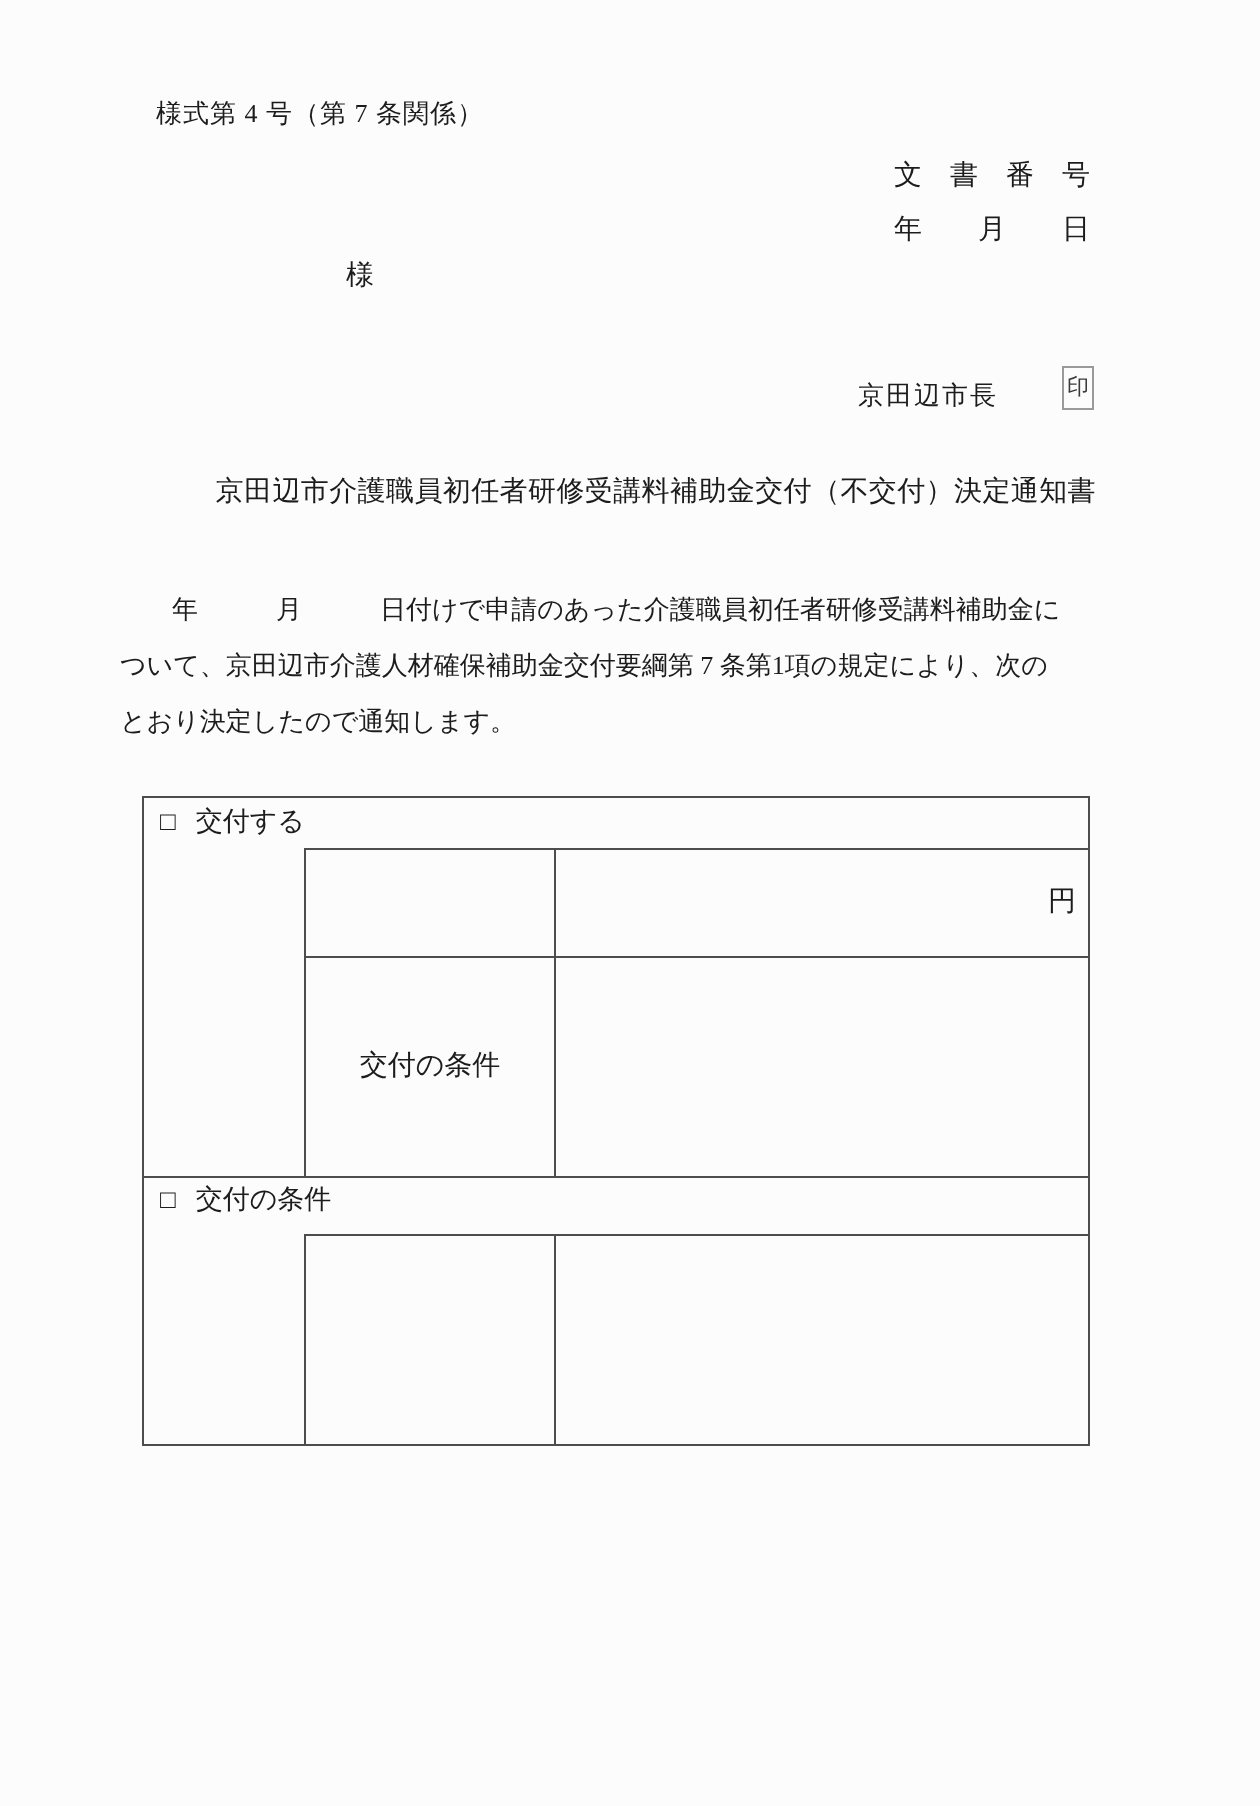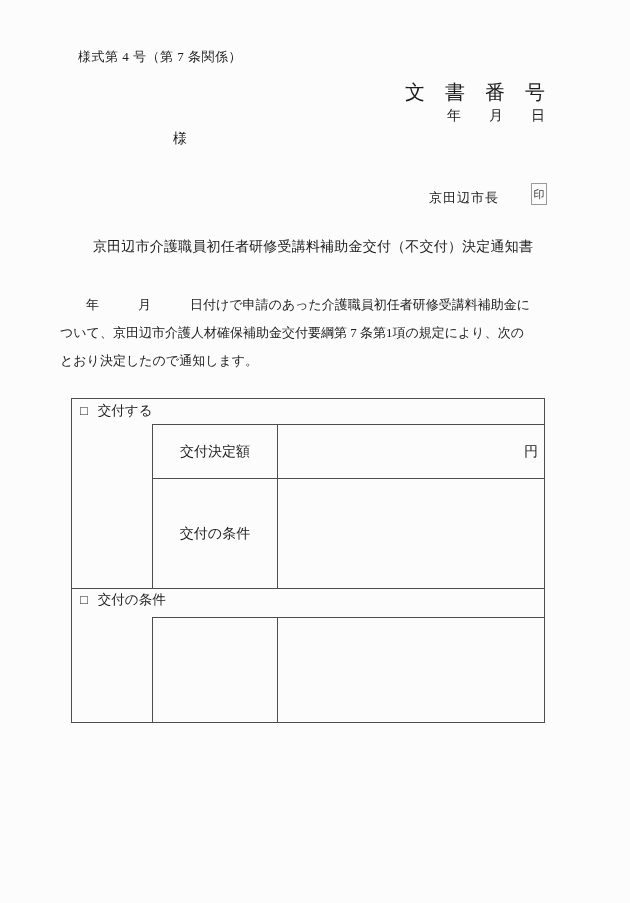"文 書 番 号" .doc-number { font-size: 20px -> 14px }
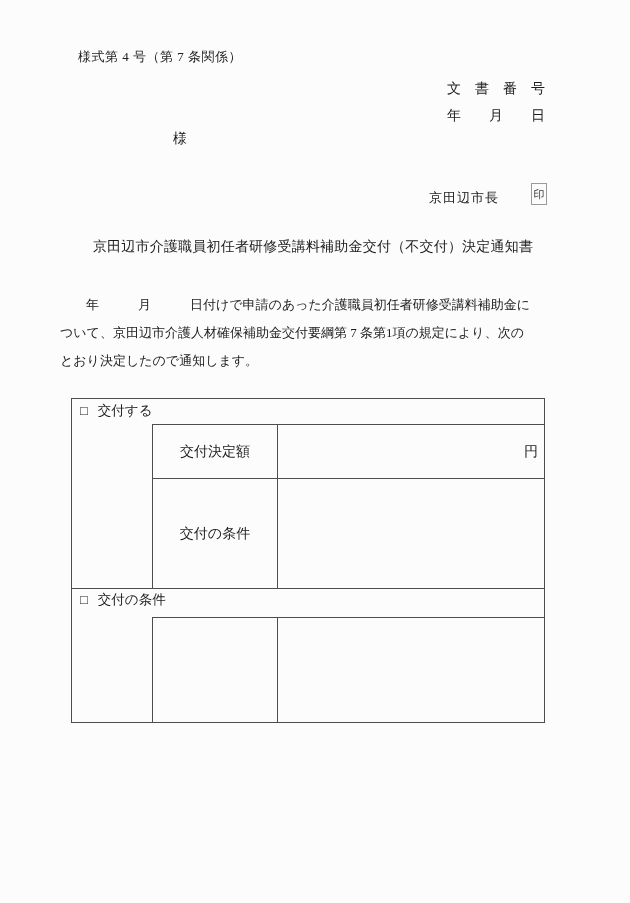"京田辺市介護職員初任者研修受講料補助金交付（不交付）決定通知書" .doc-title { text-align: center -> right }
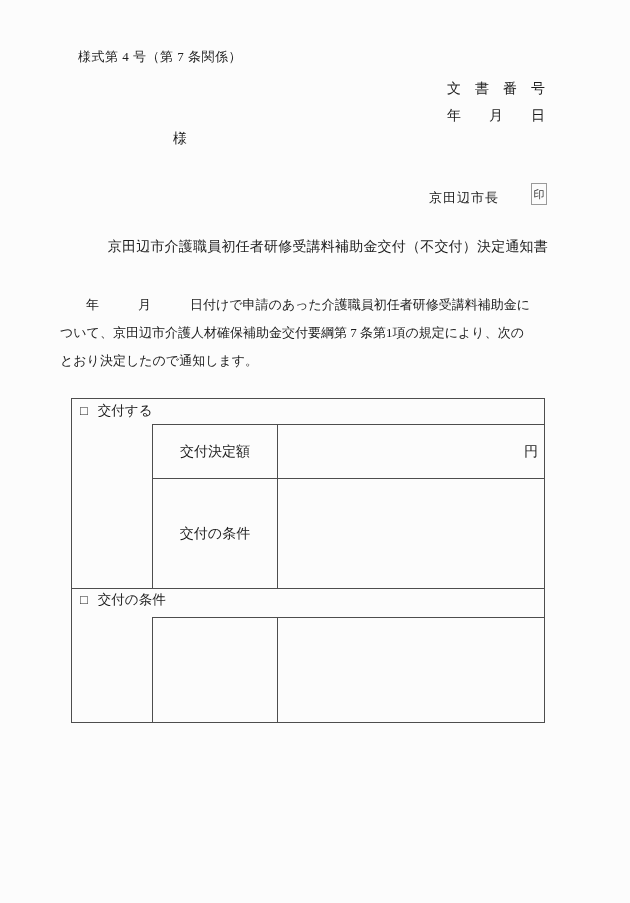"交付決定額" div.cell { html: <div>交付決定額</div> -> none }
